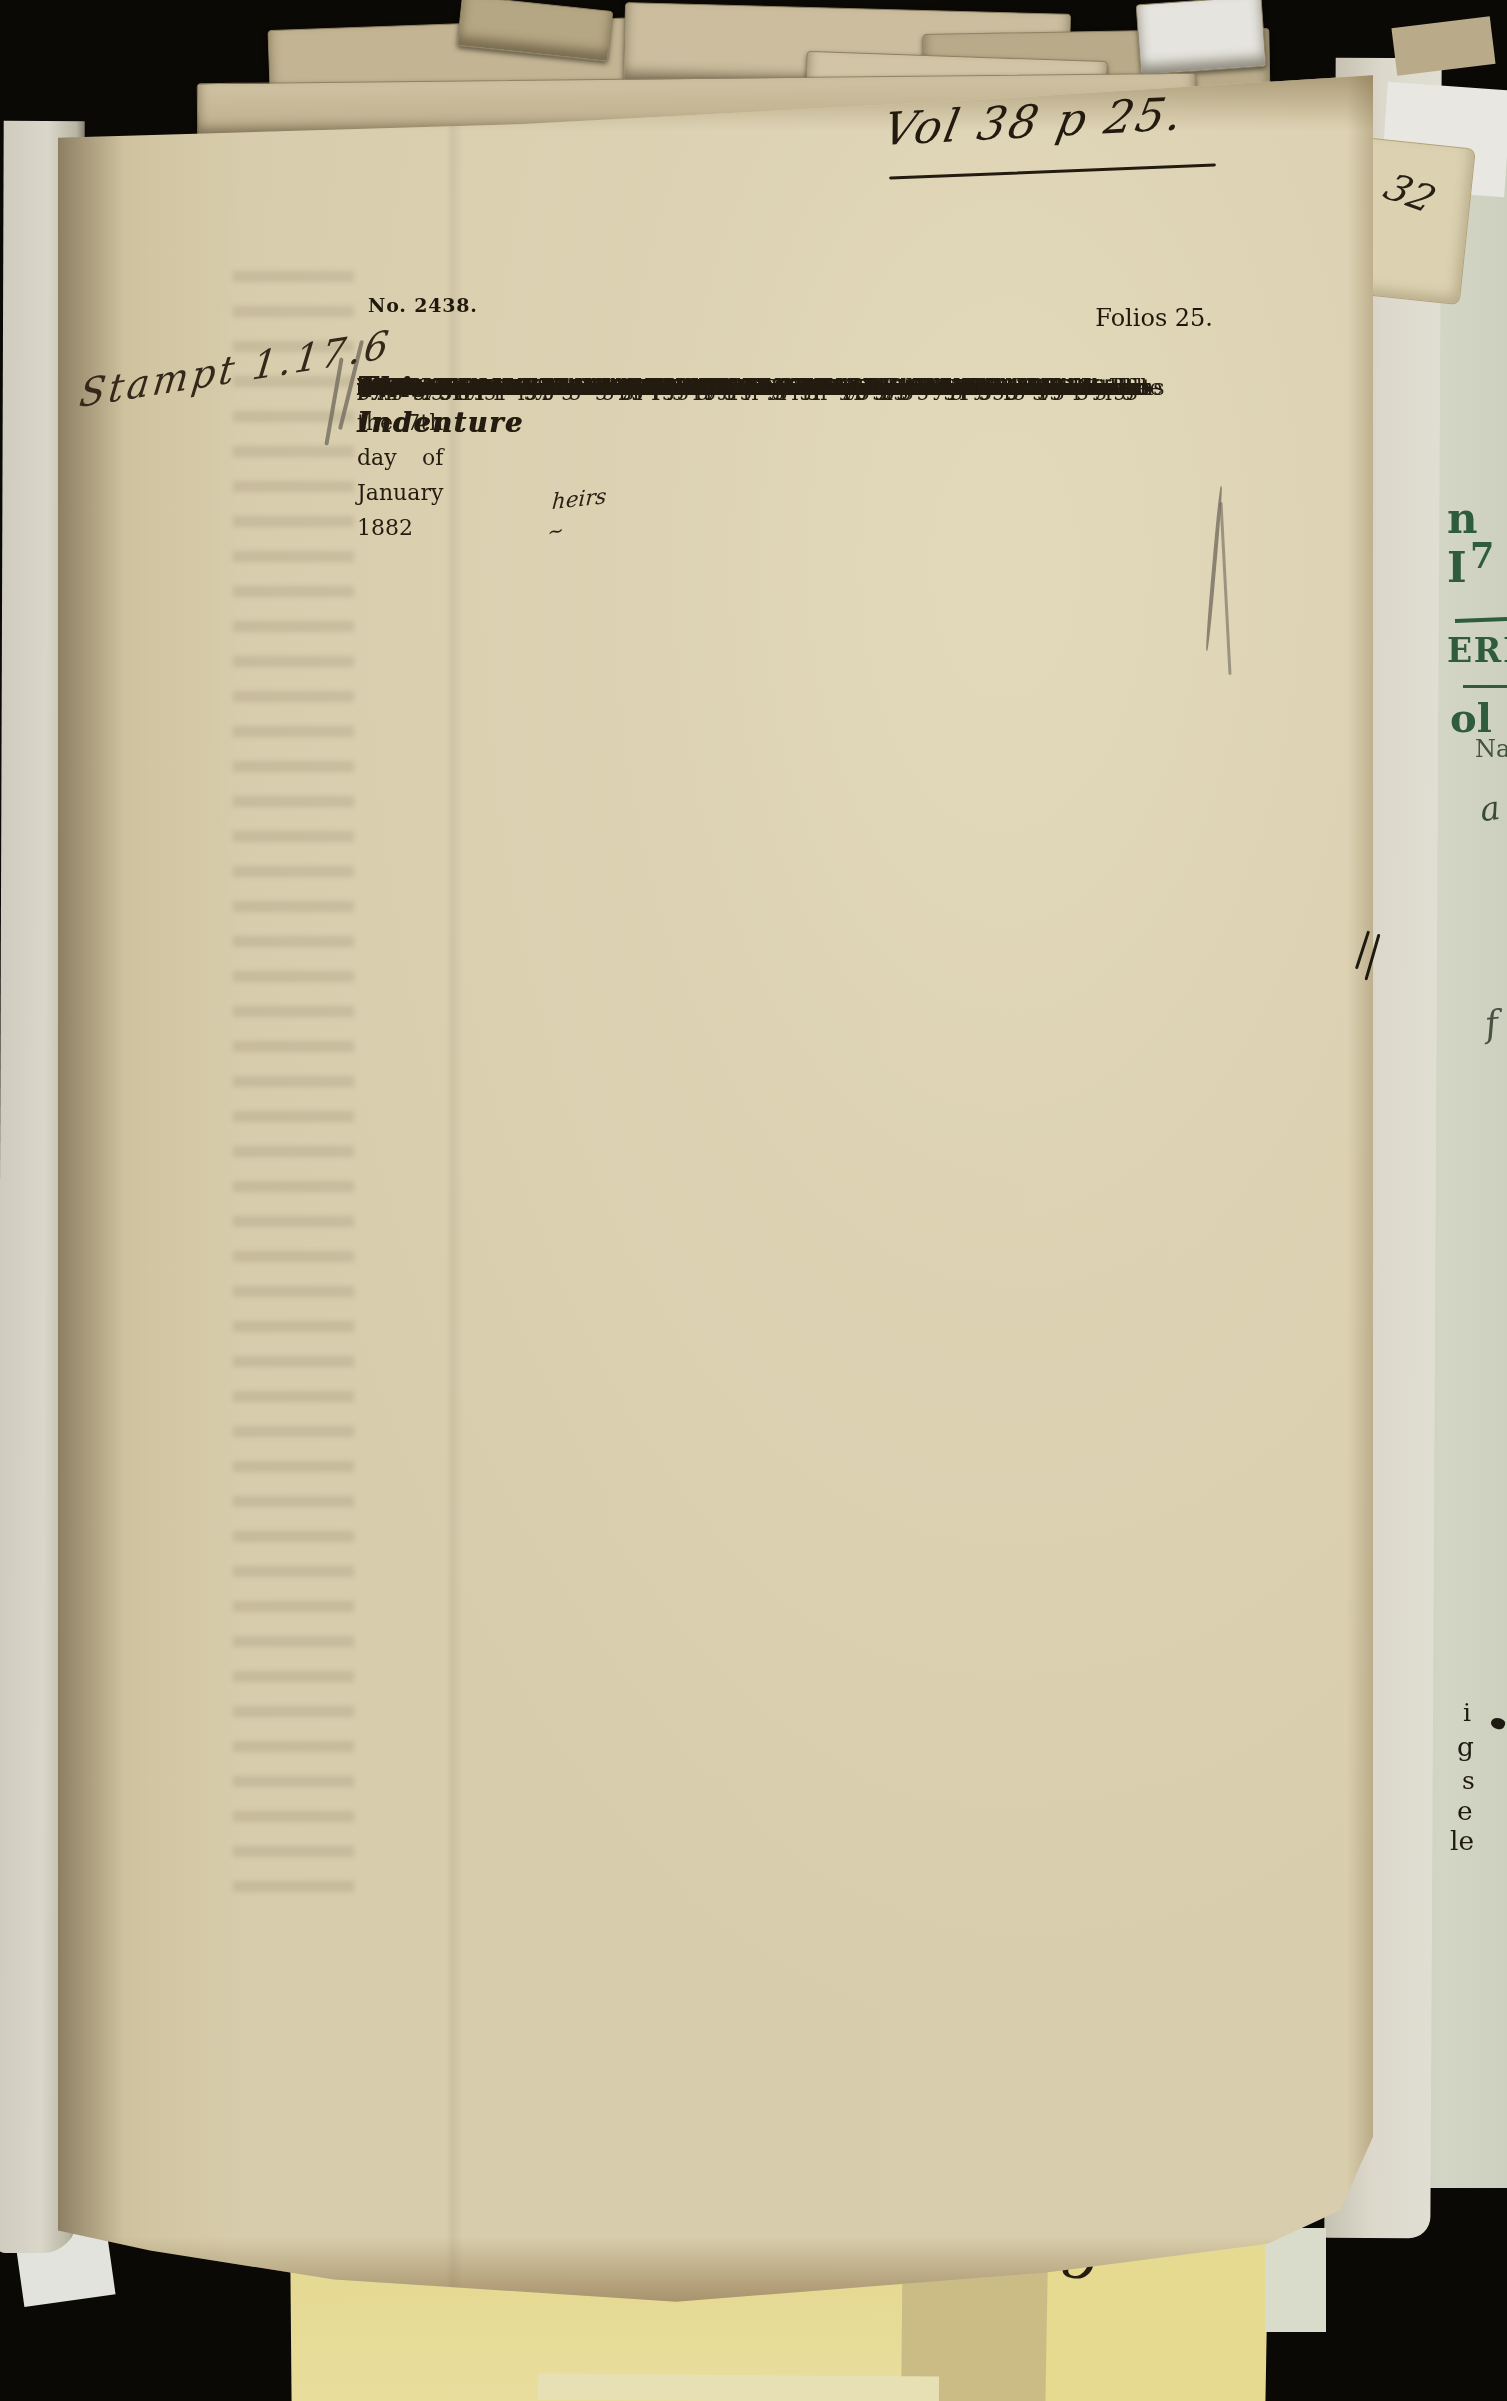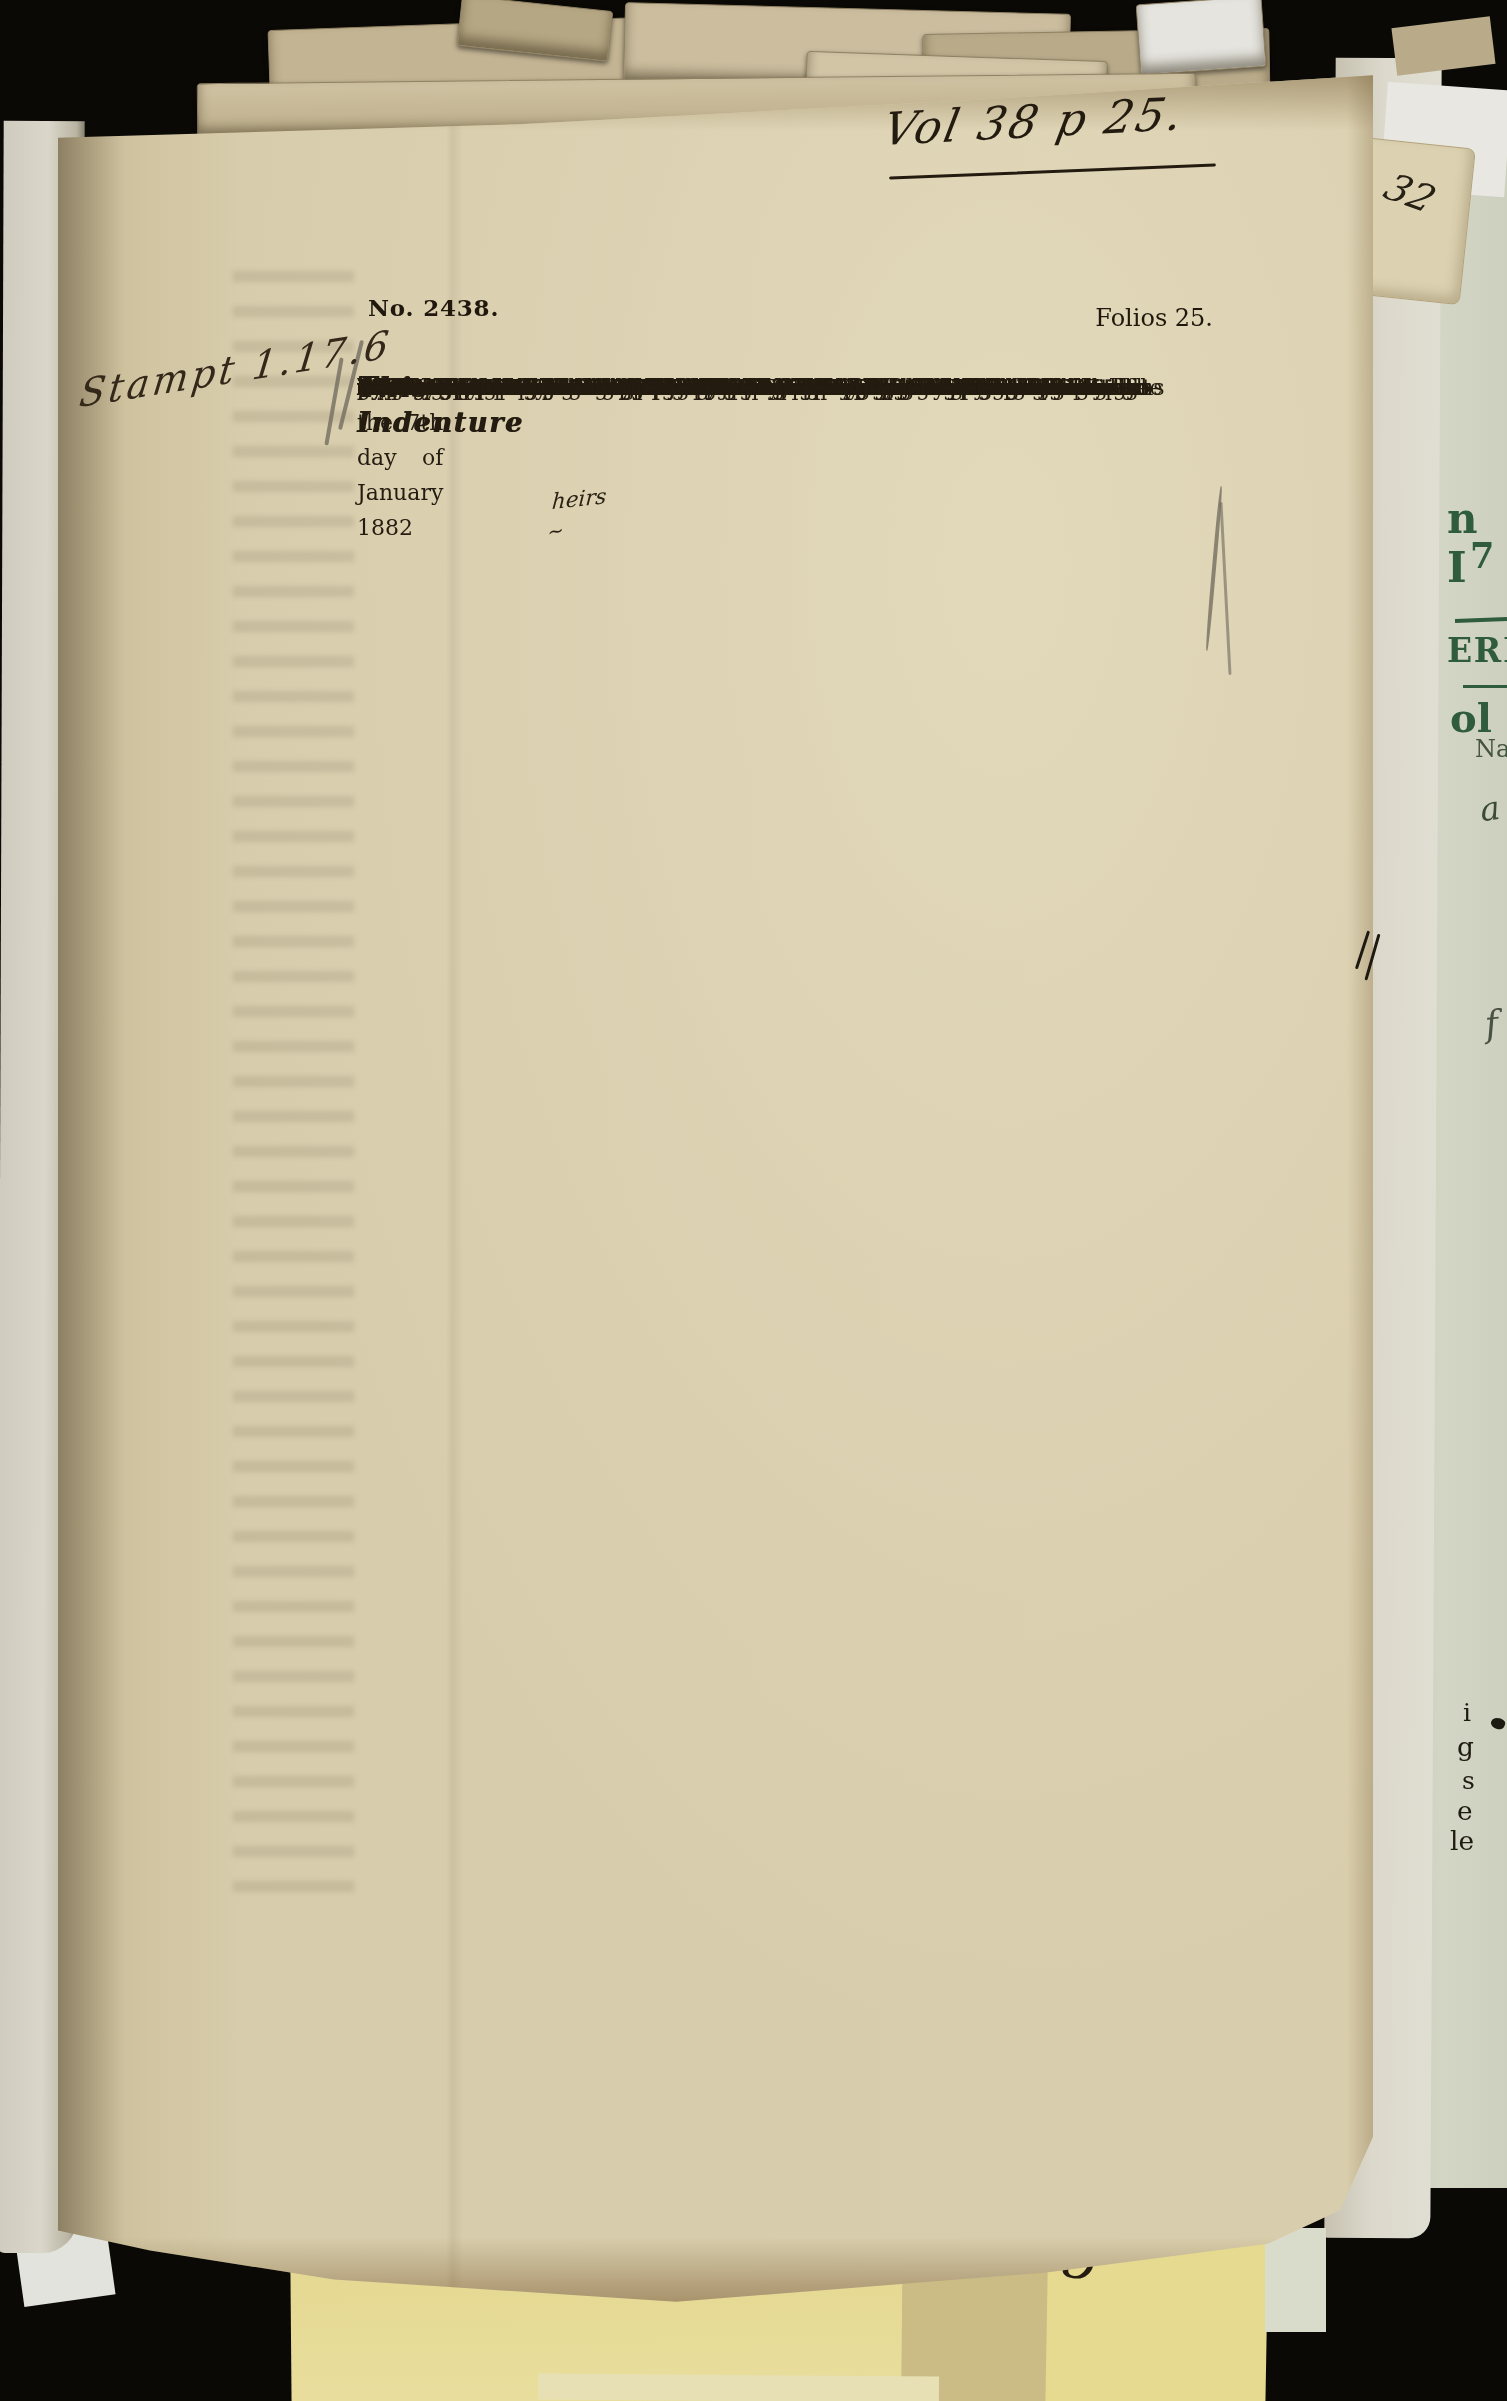"No. 2438." .doc-no { font-size: 23px -> 19px }
